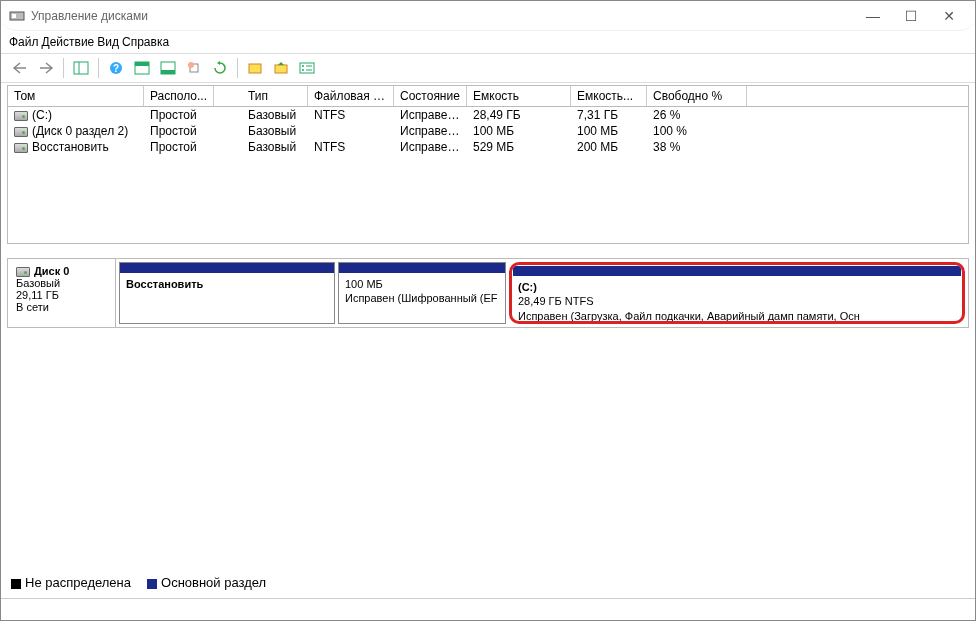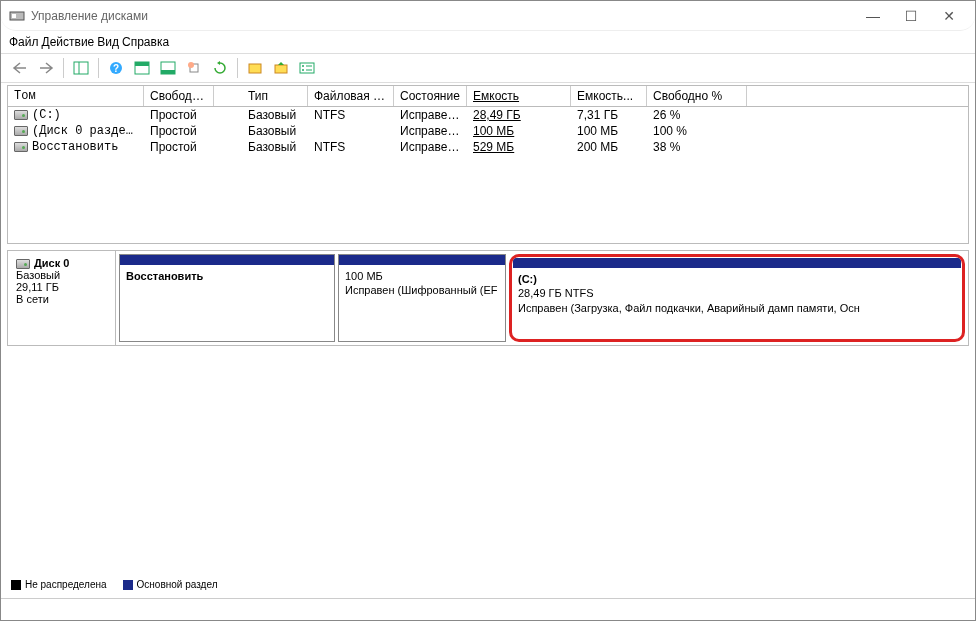"Том" .col-vol { font-family: Liberation Mono, monospace -> none }
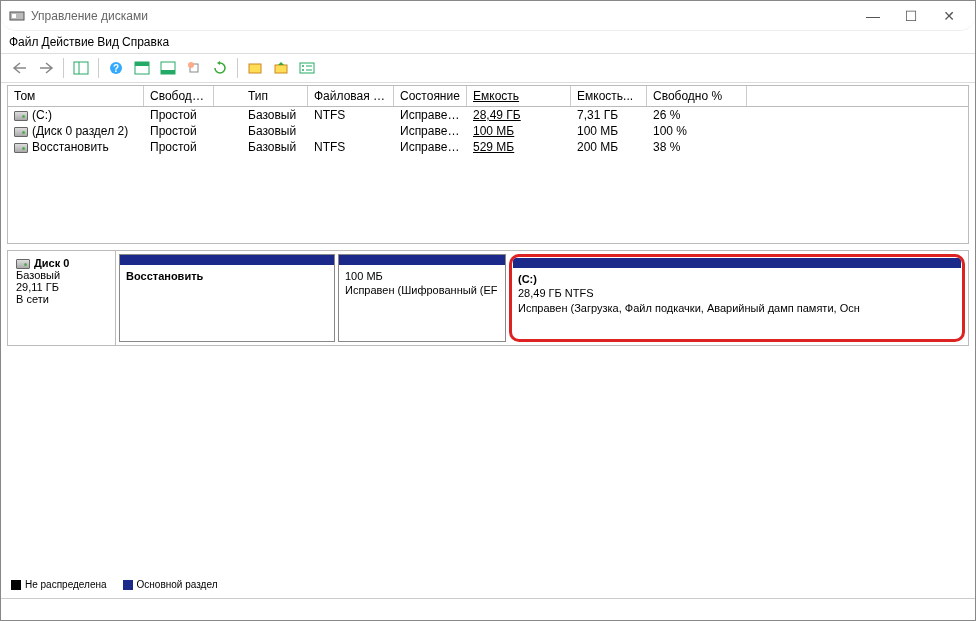"Свободно..." div.vt-cell { text: Свободно -> Располо }
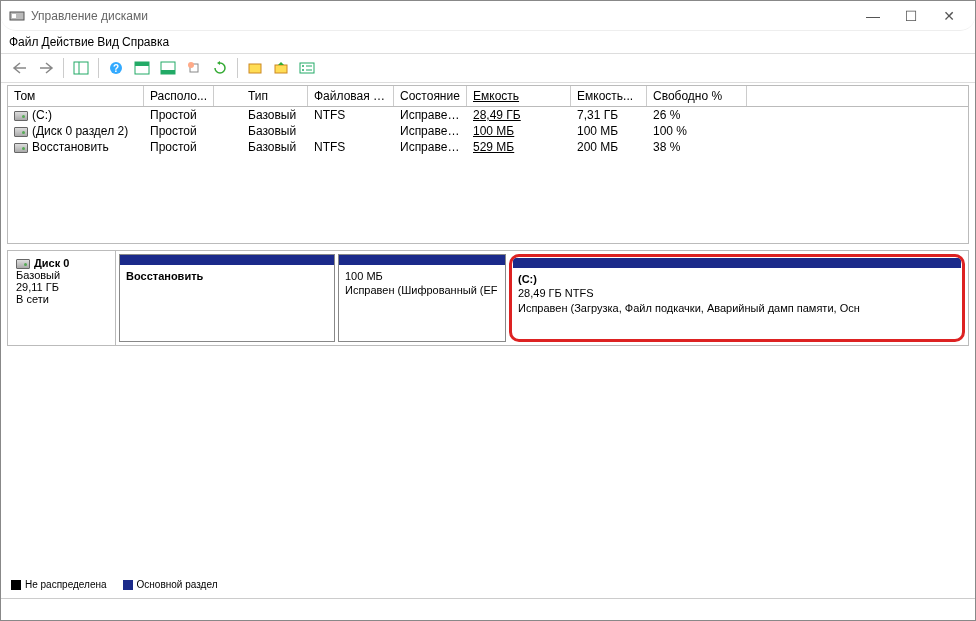"Емкость" .col-cap { text-decoration: underline -> none }
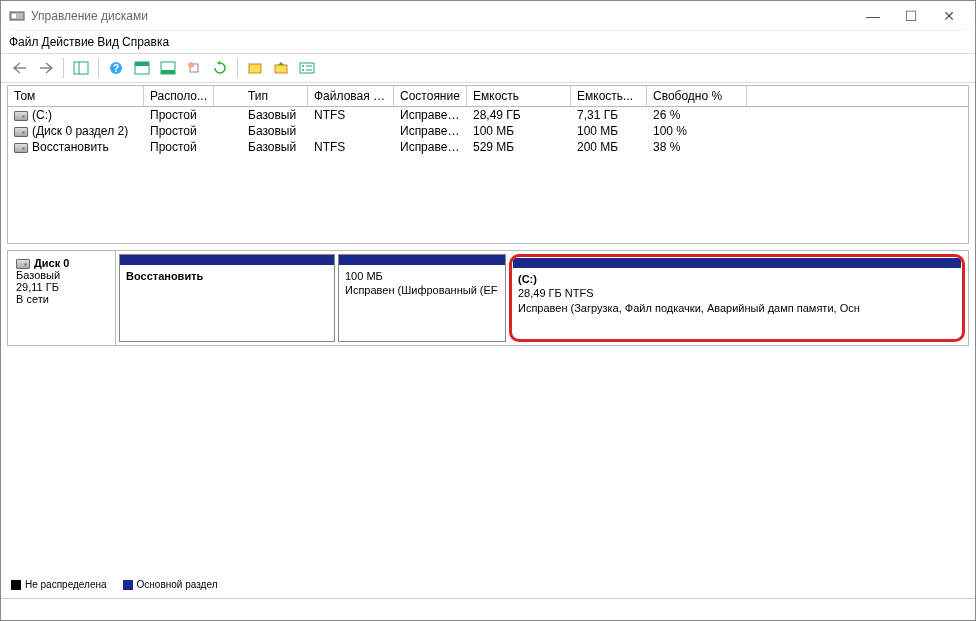"Диск 0" .disk-panel { height: 96px -> 70px; margin: 6px 6px -> 14px 6px }
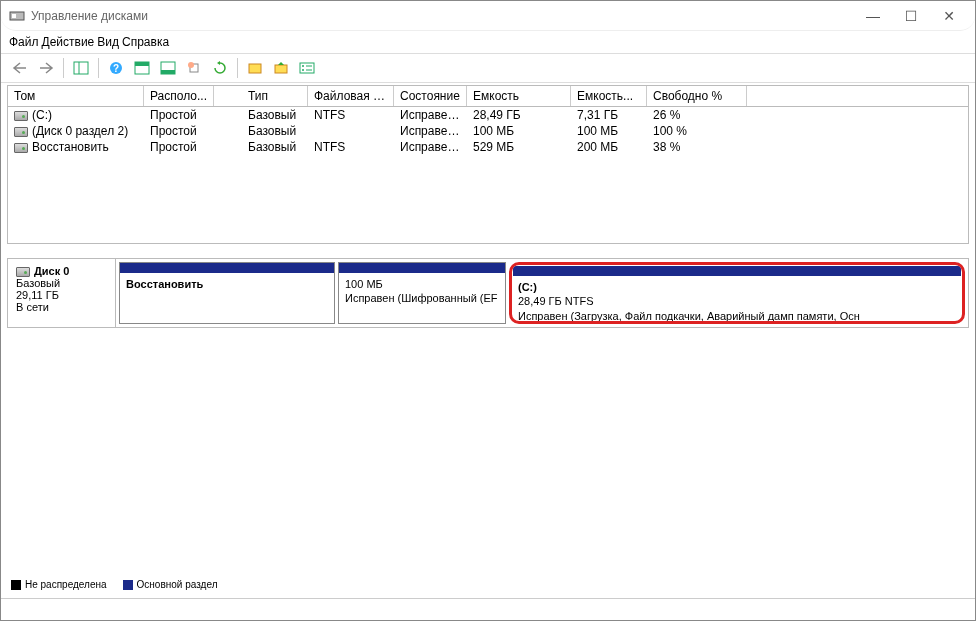"Не распределена" .legend { font-size: 10px -> 13px }
